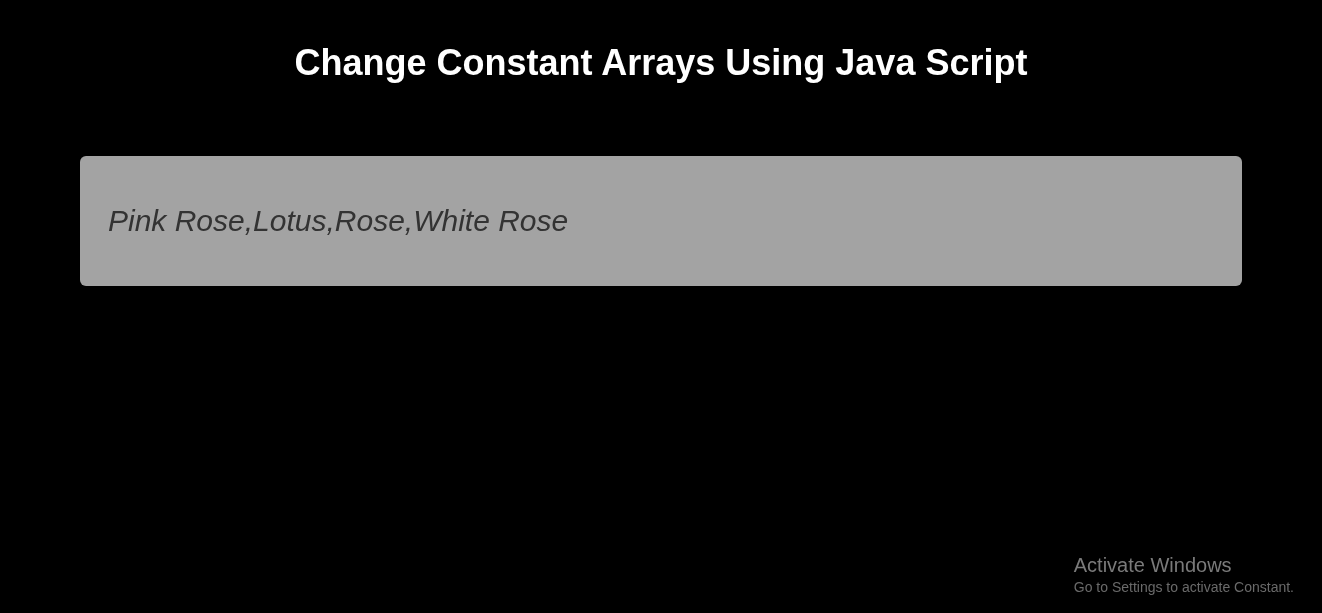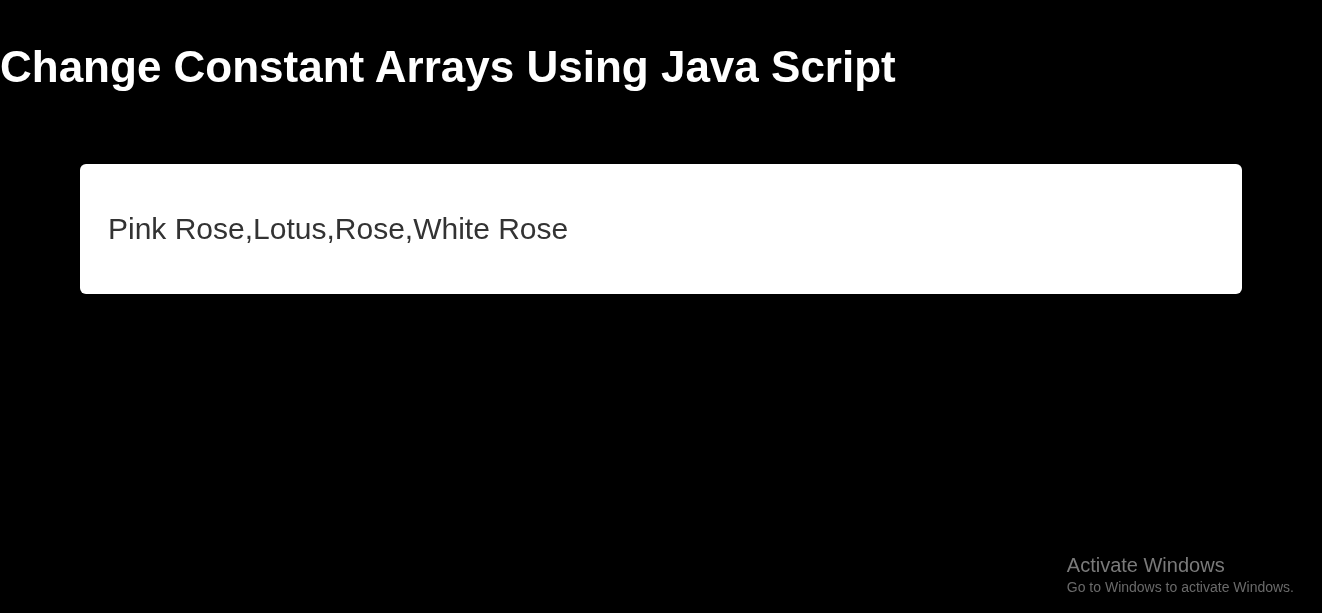"Change Constant Arrays Using Java" .page-title { font-size: 44px -> 36px; text-align: left -> center }
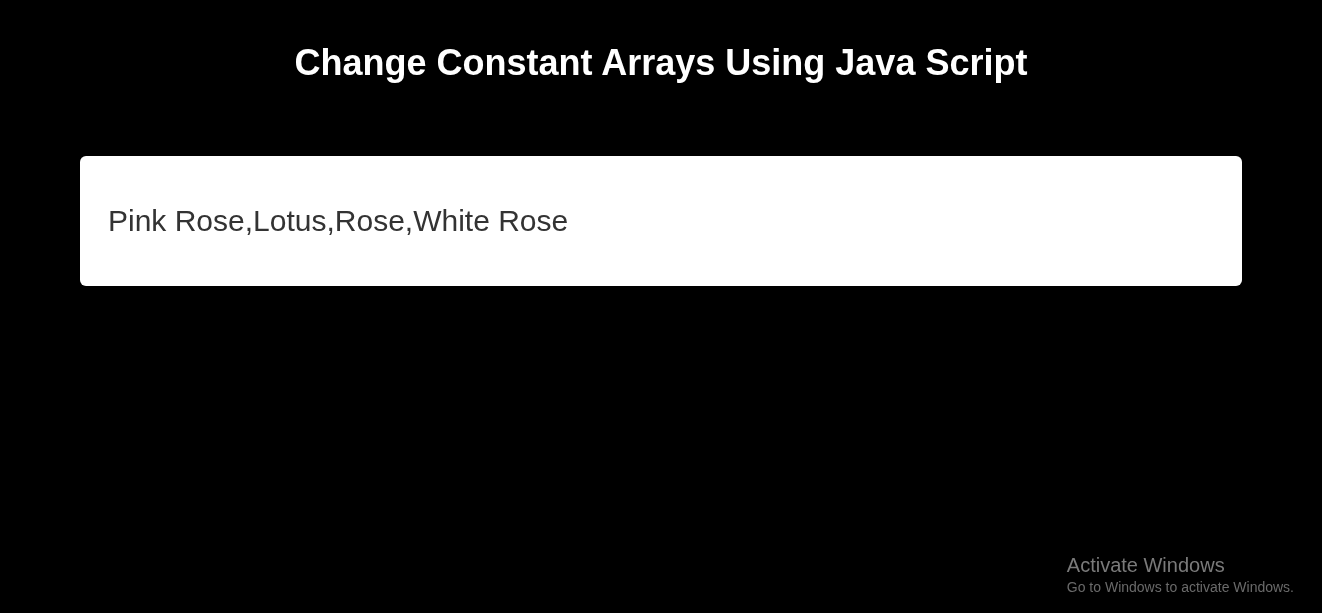"Pink Rose,Lotus,Rose,White Rose" .output-panel { background-color: #ffffff -> #a3a3a3; font-style: none -> italic }
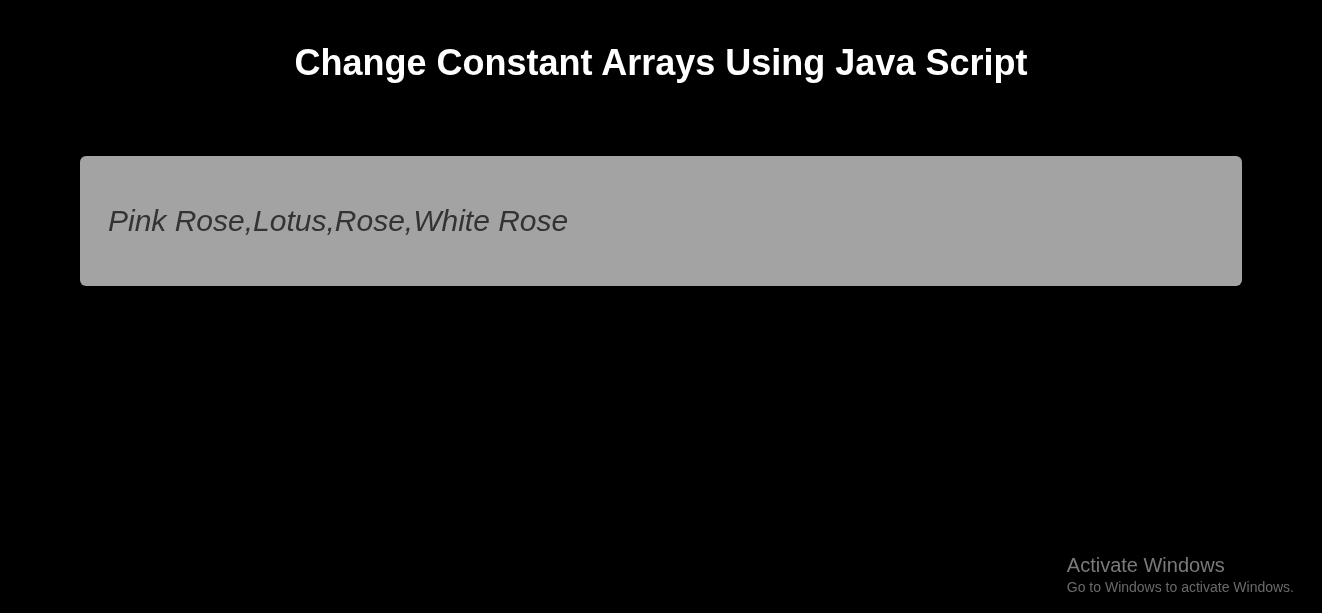"Go to Windows to activate" div.watermark-sub { text: Windows to activate Windows -> Settings to activate Constant }
